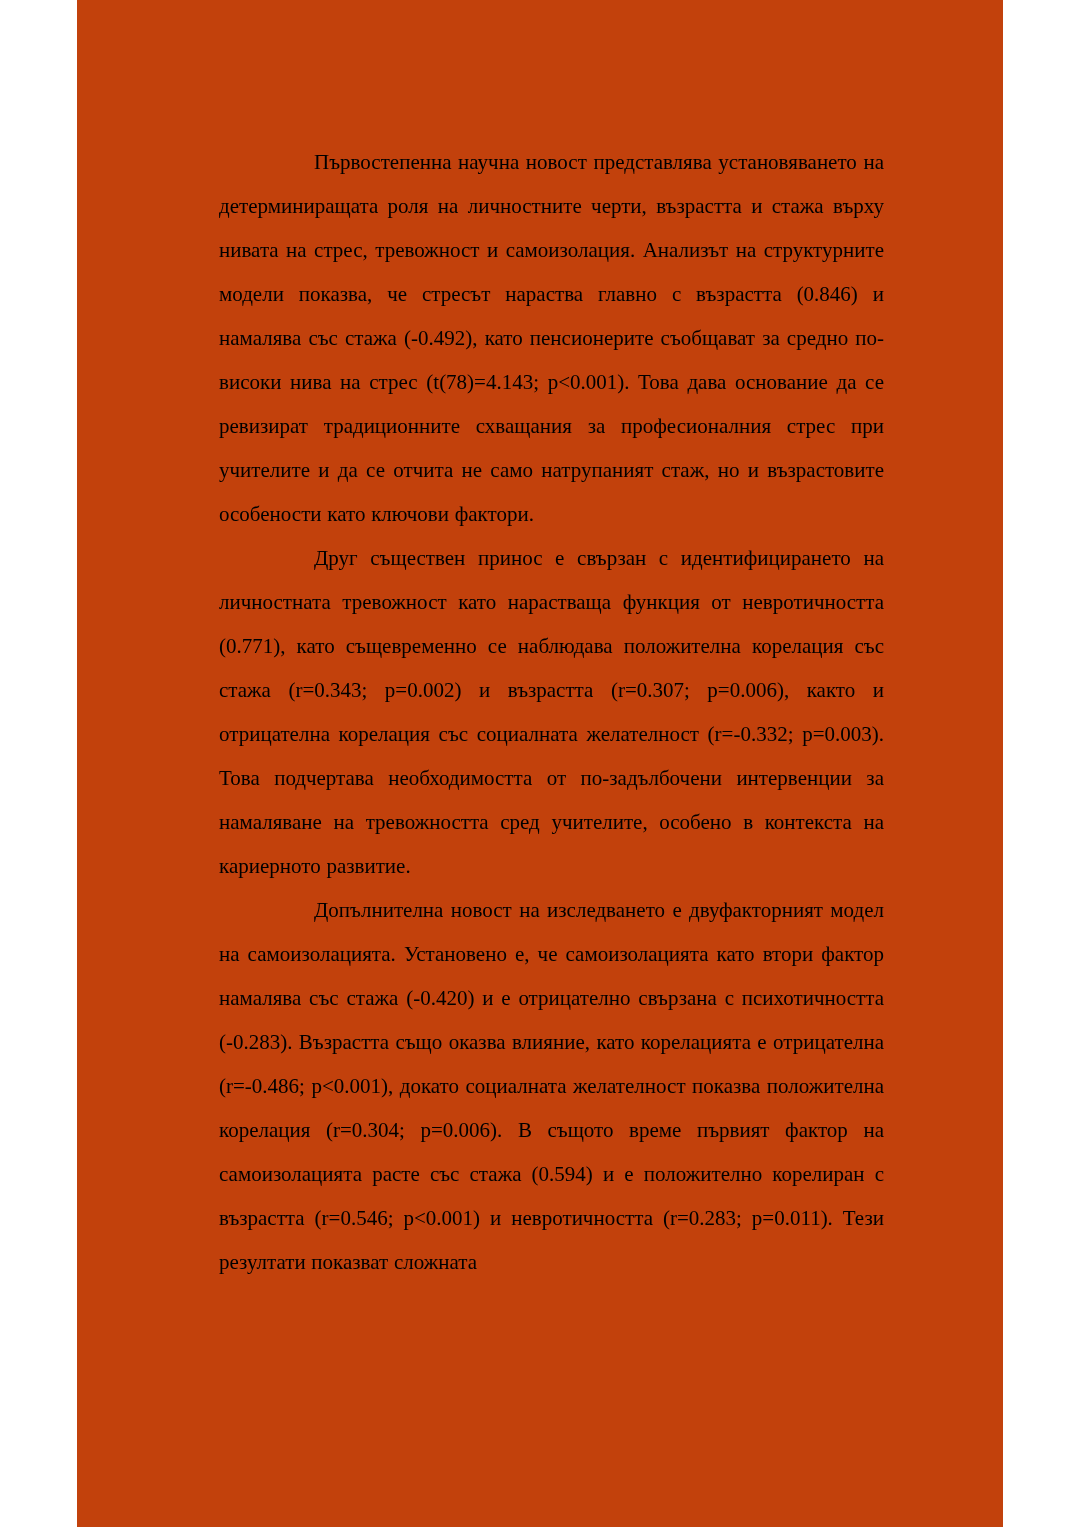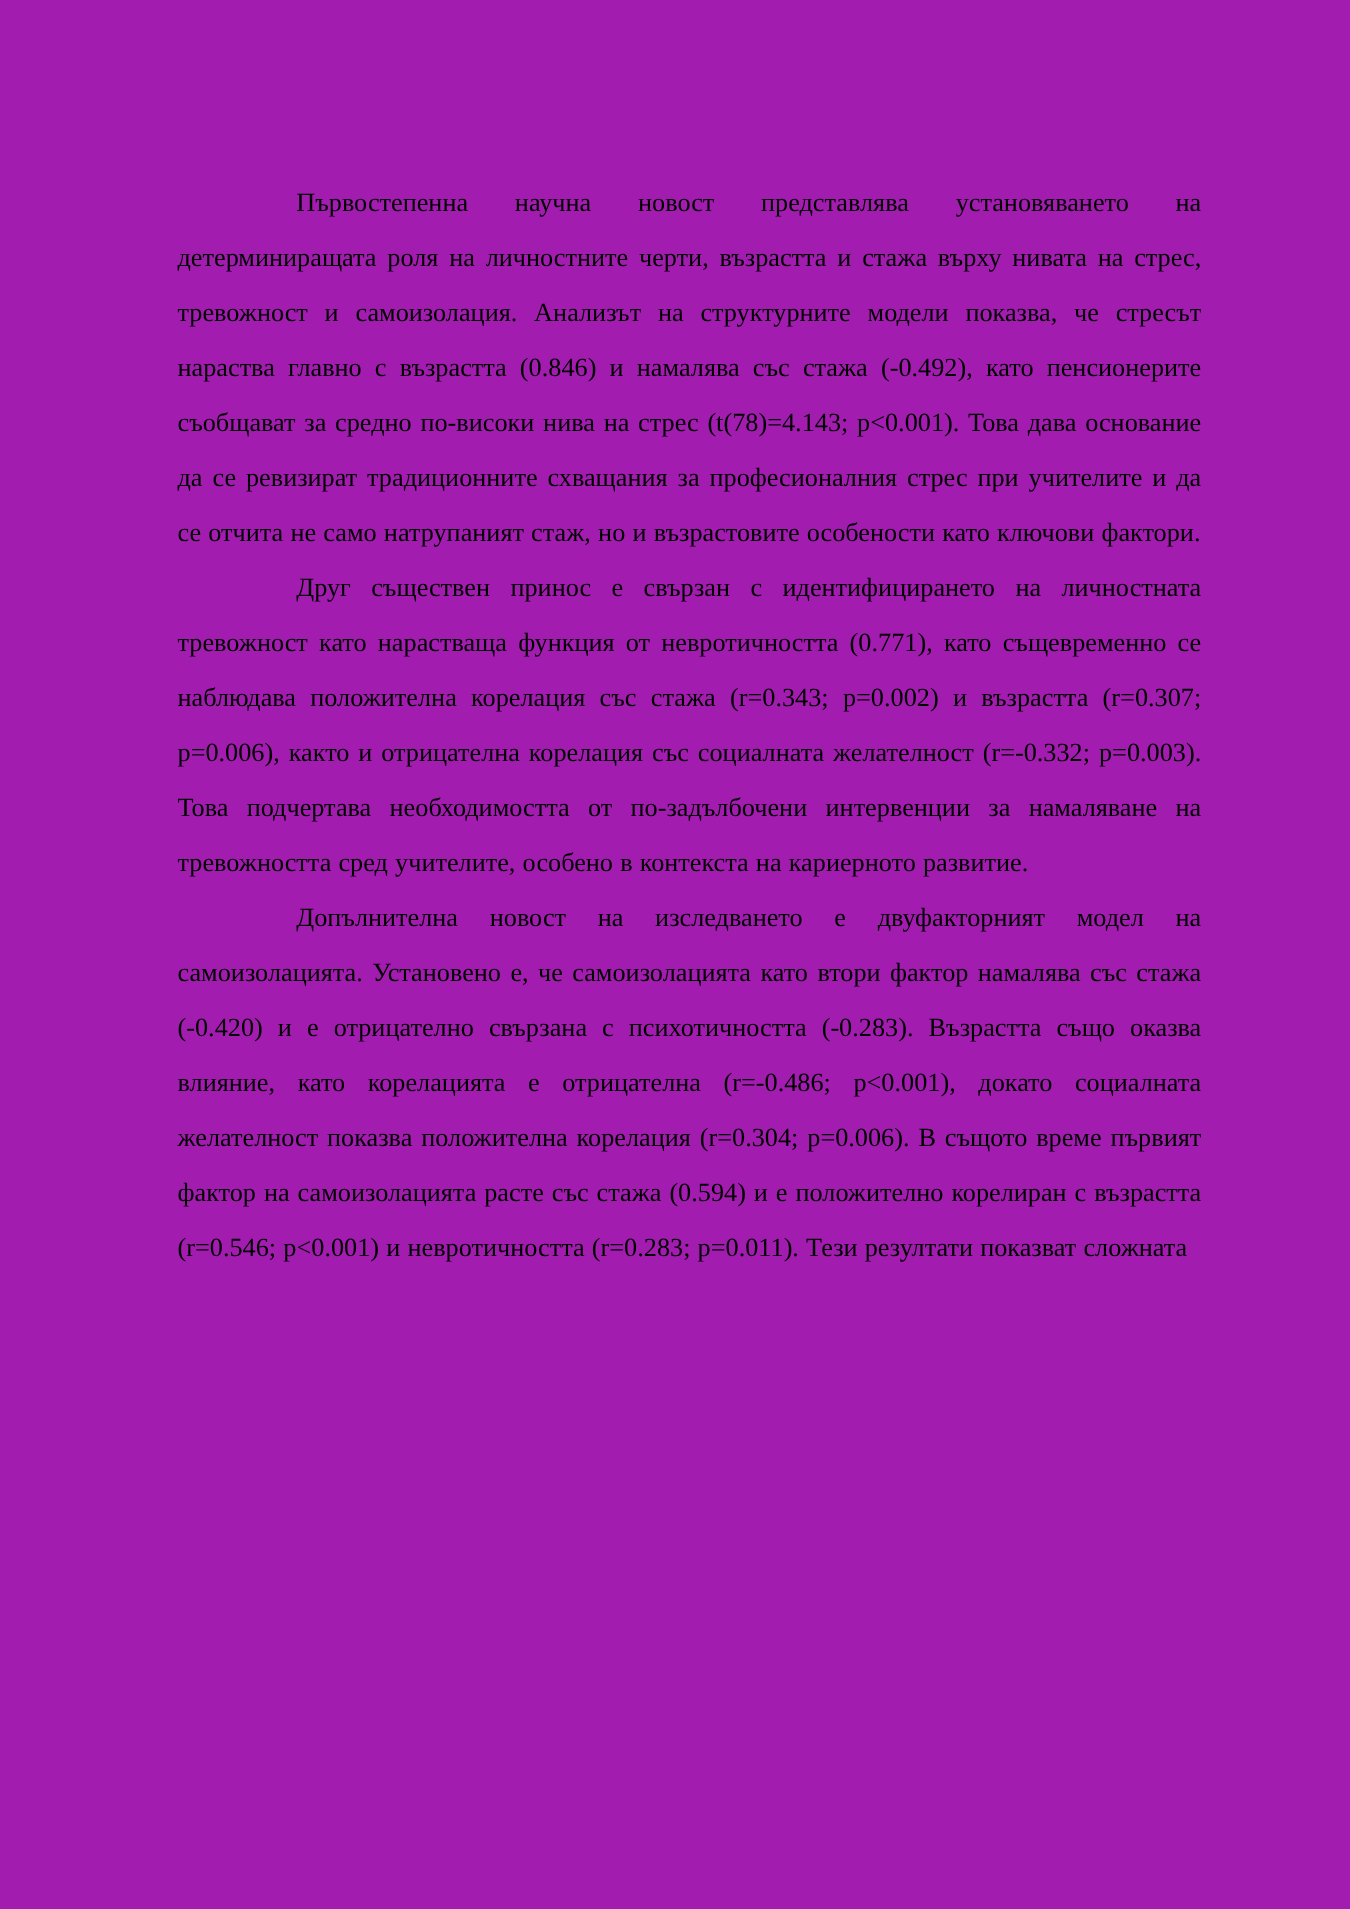"Първостепенна научна новост представлява" .page { background: #a21caf -> #c2410c; width: 1080px -> 926px }
